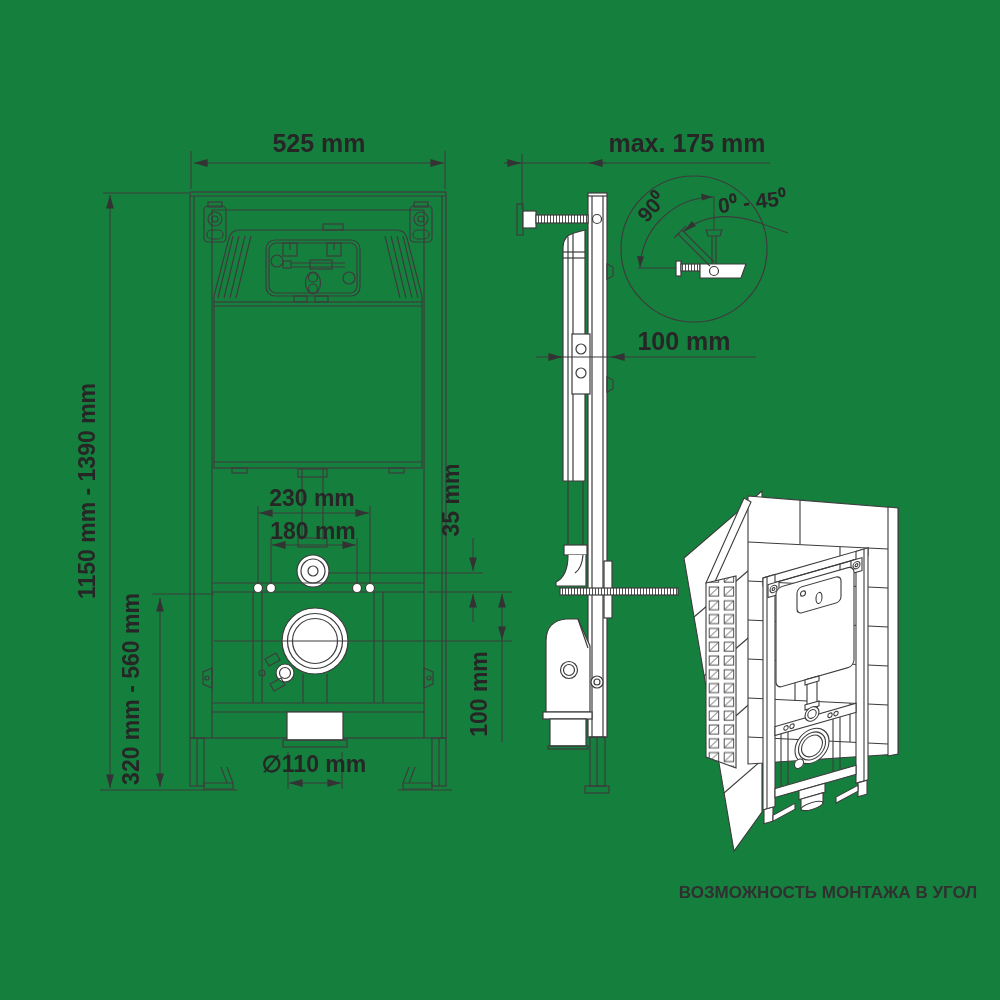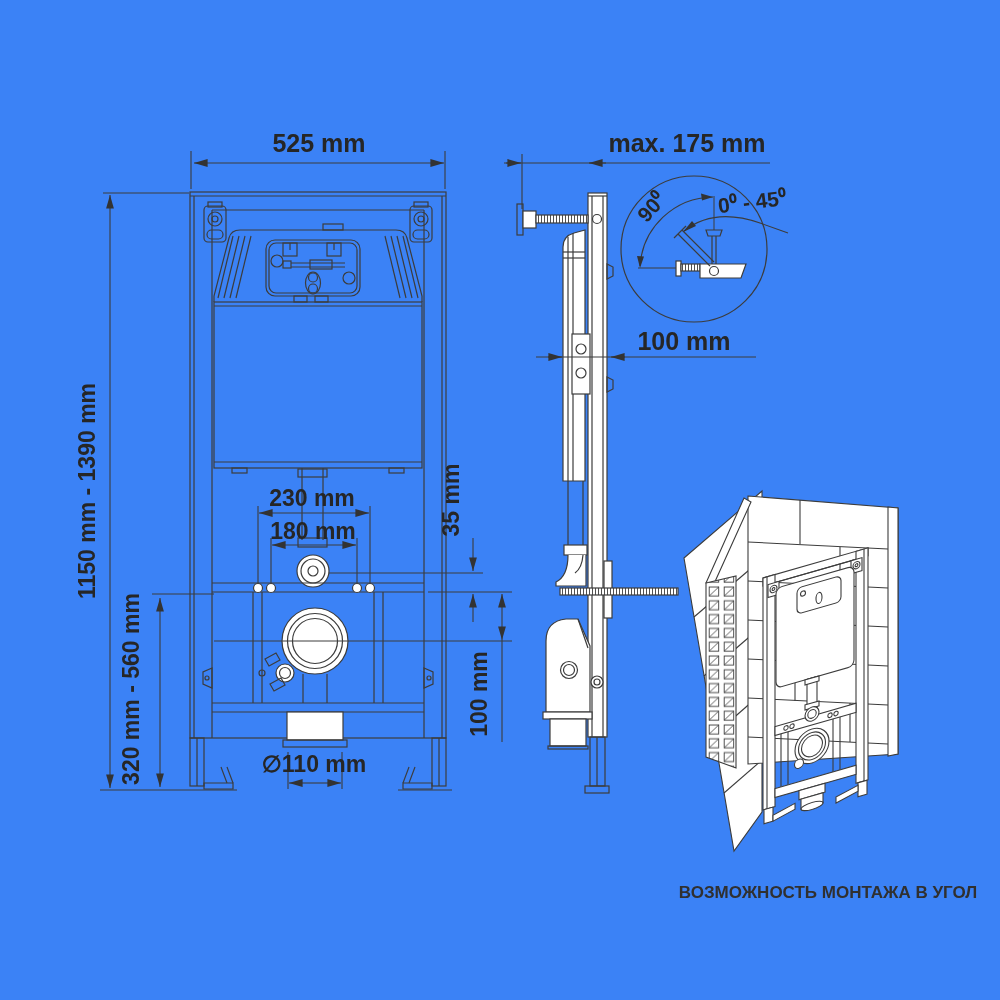"525 mm" .canvas { background: #3b82f6 -> #15803d }
